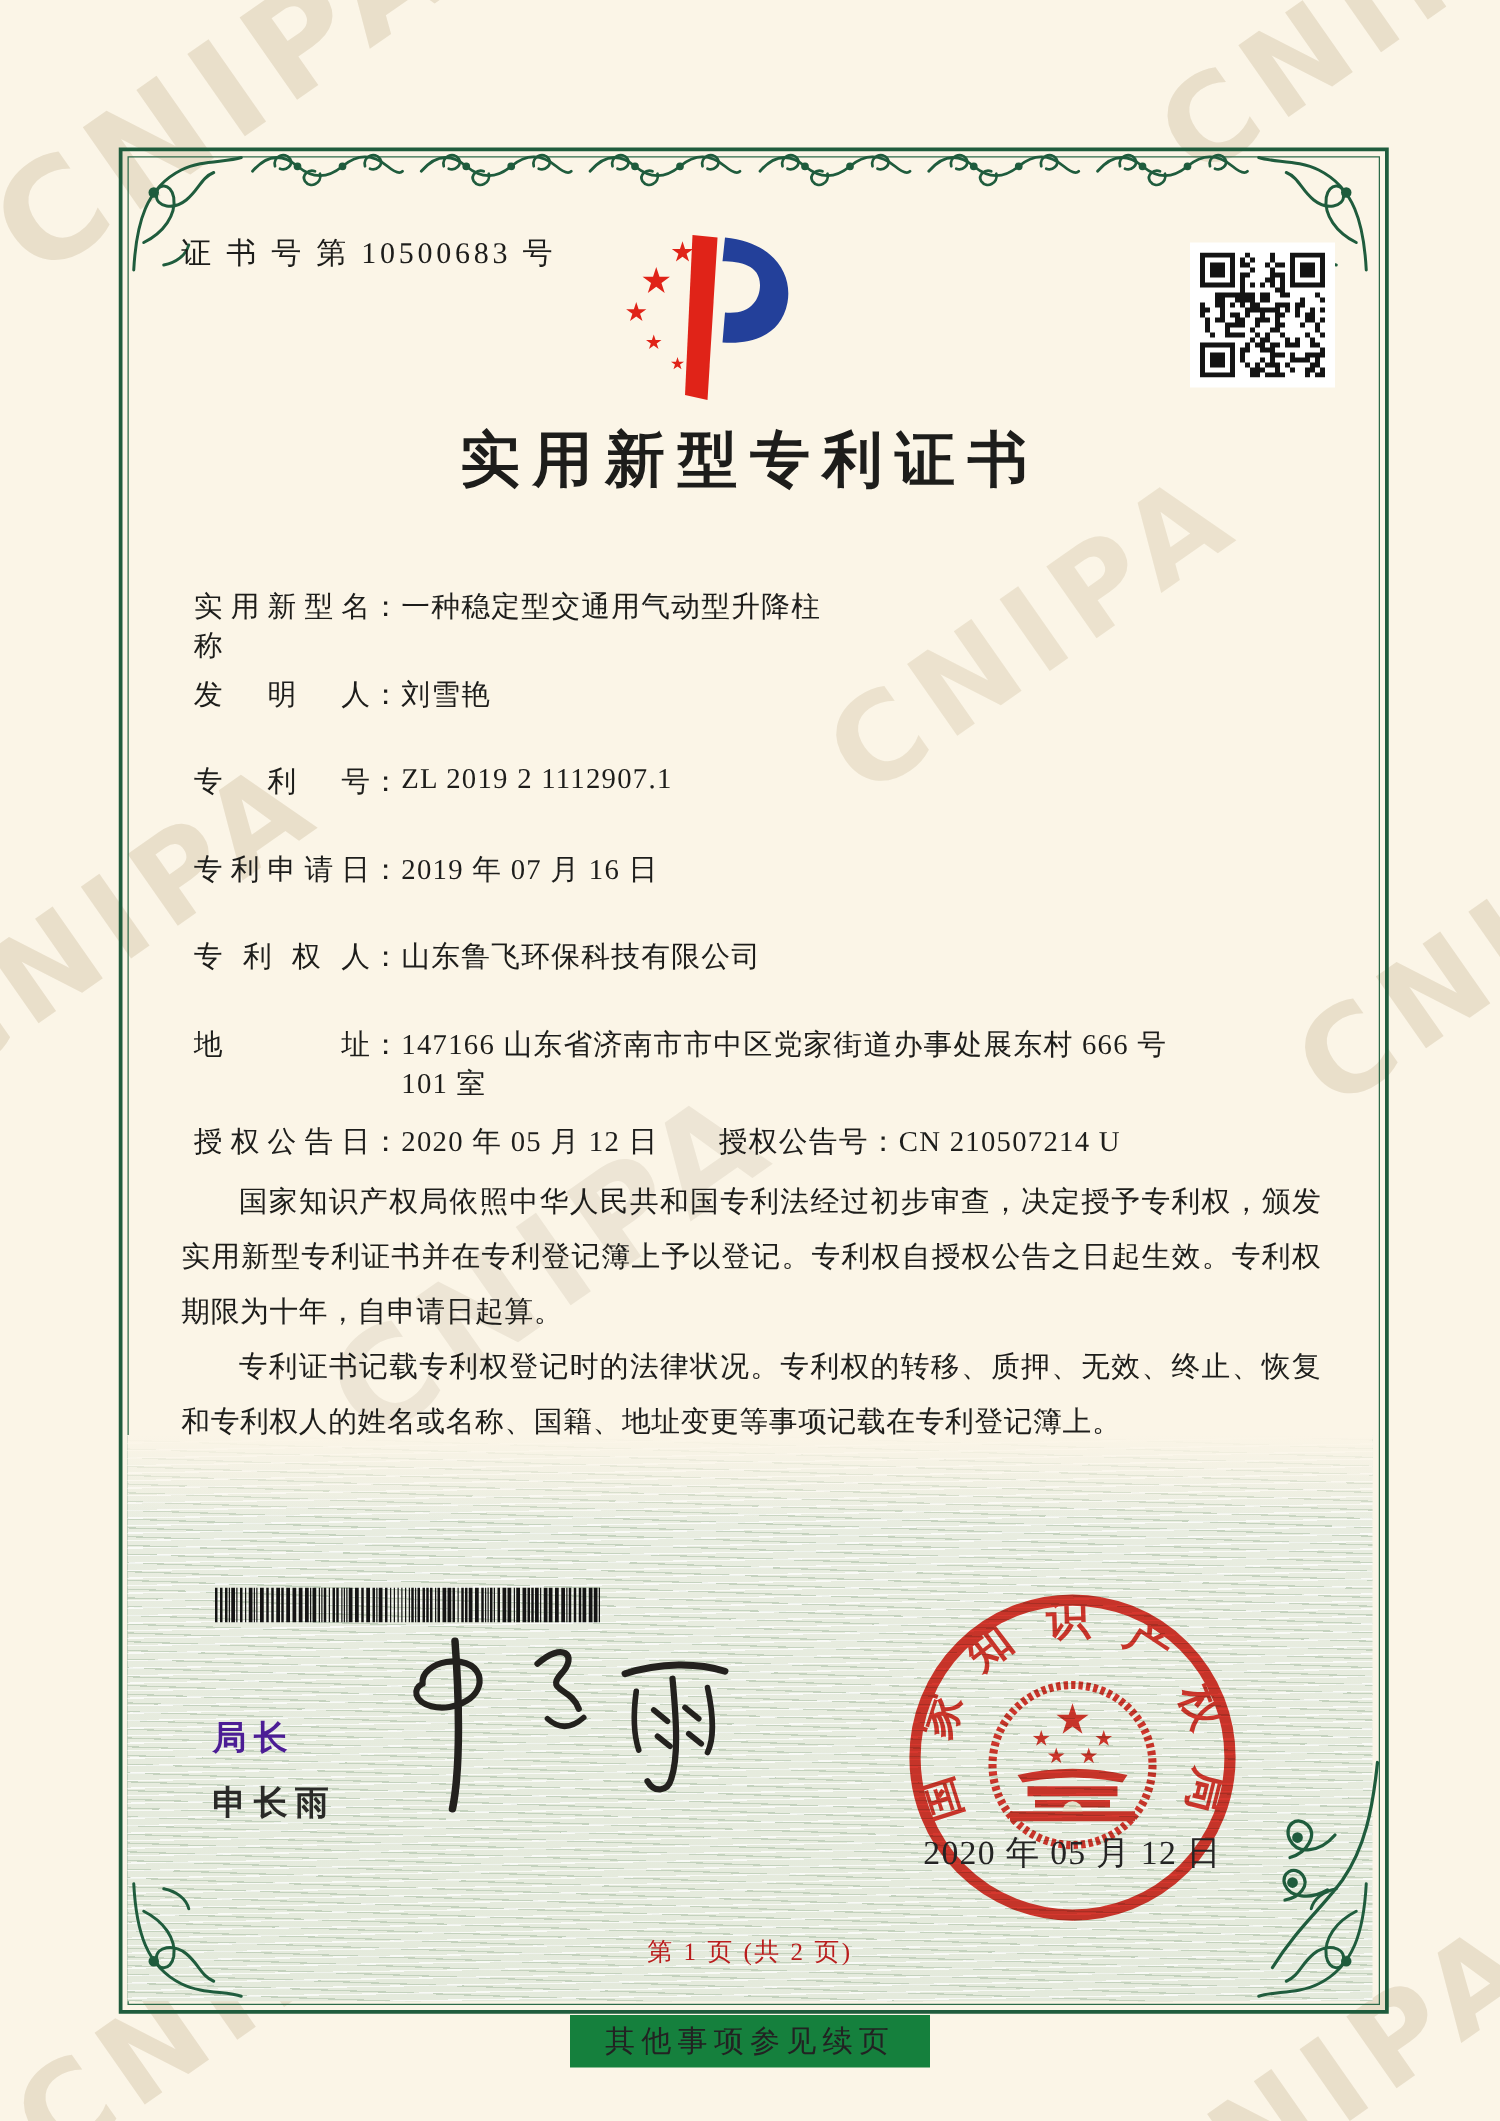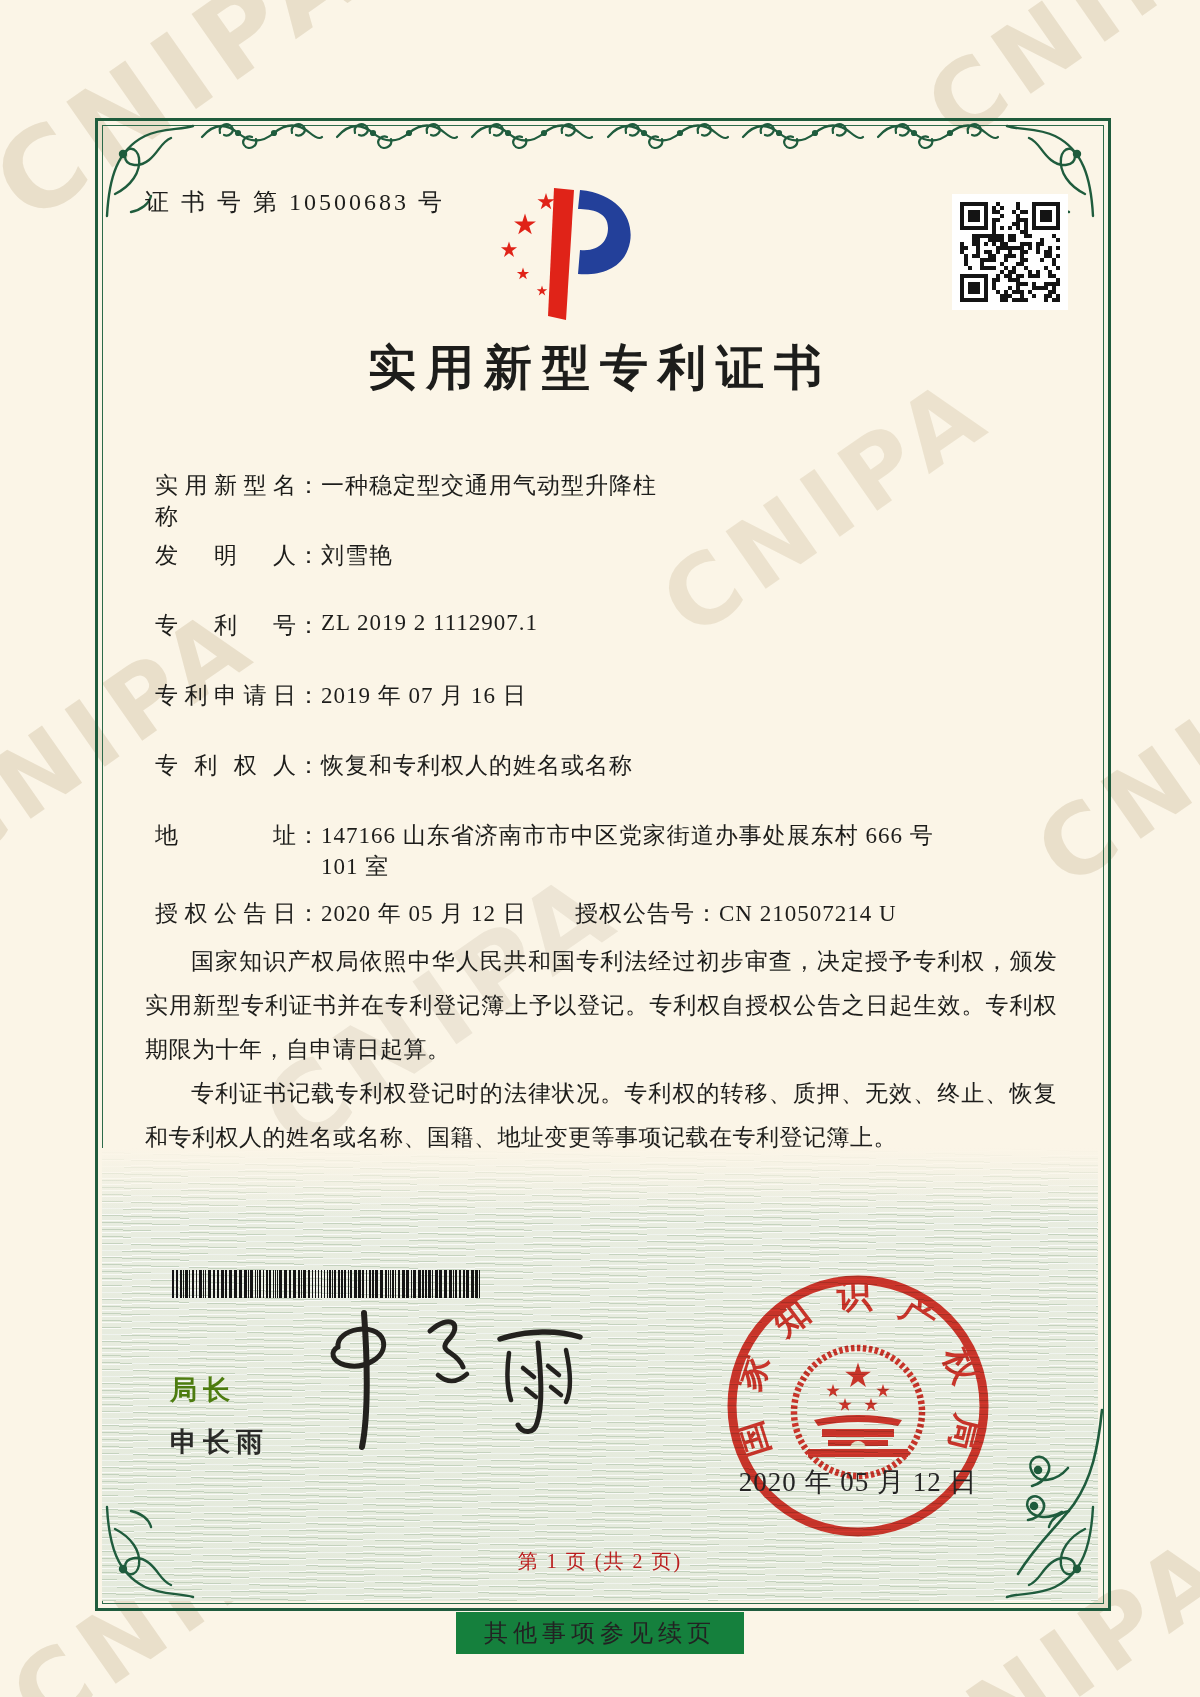"恢复和专利权人的姓名或名称" span.fvalue { text: 恢复和专利权人的姓名或名称 -> 山东鲁飞环保科技有限公司 }
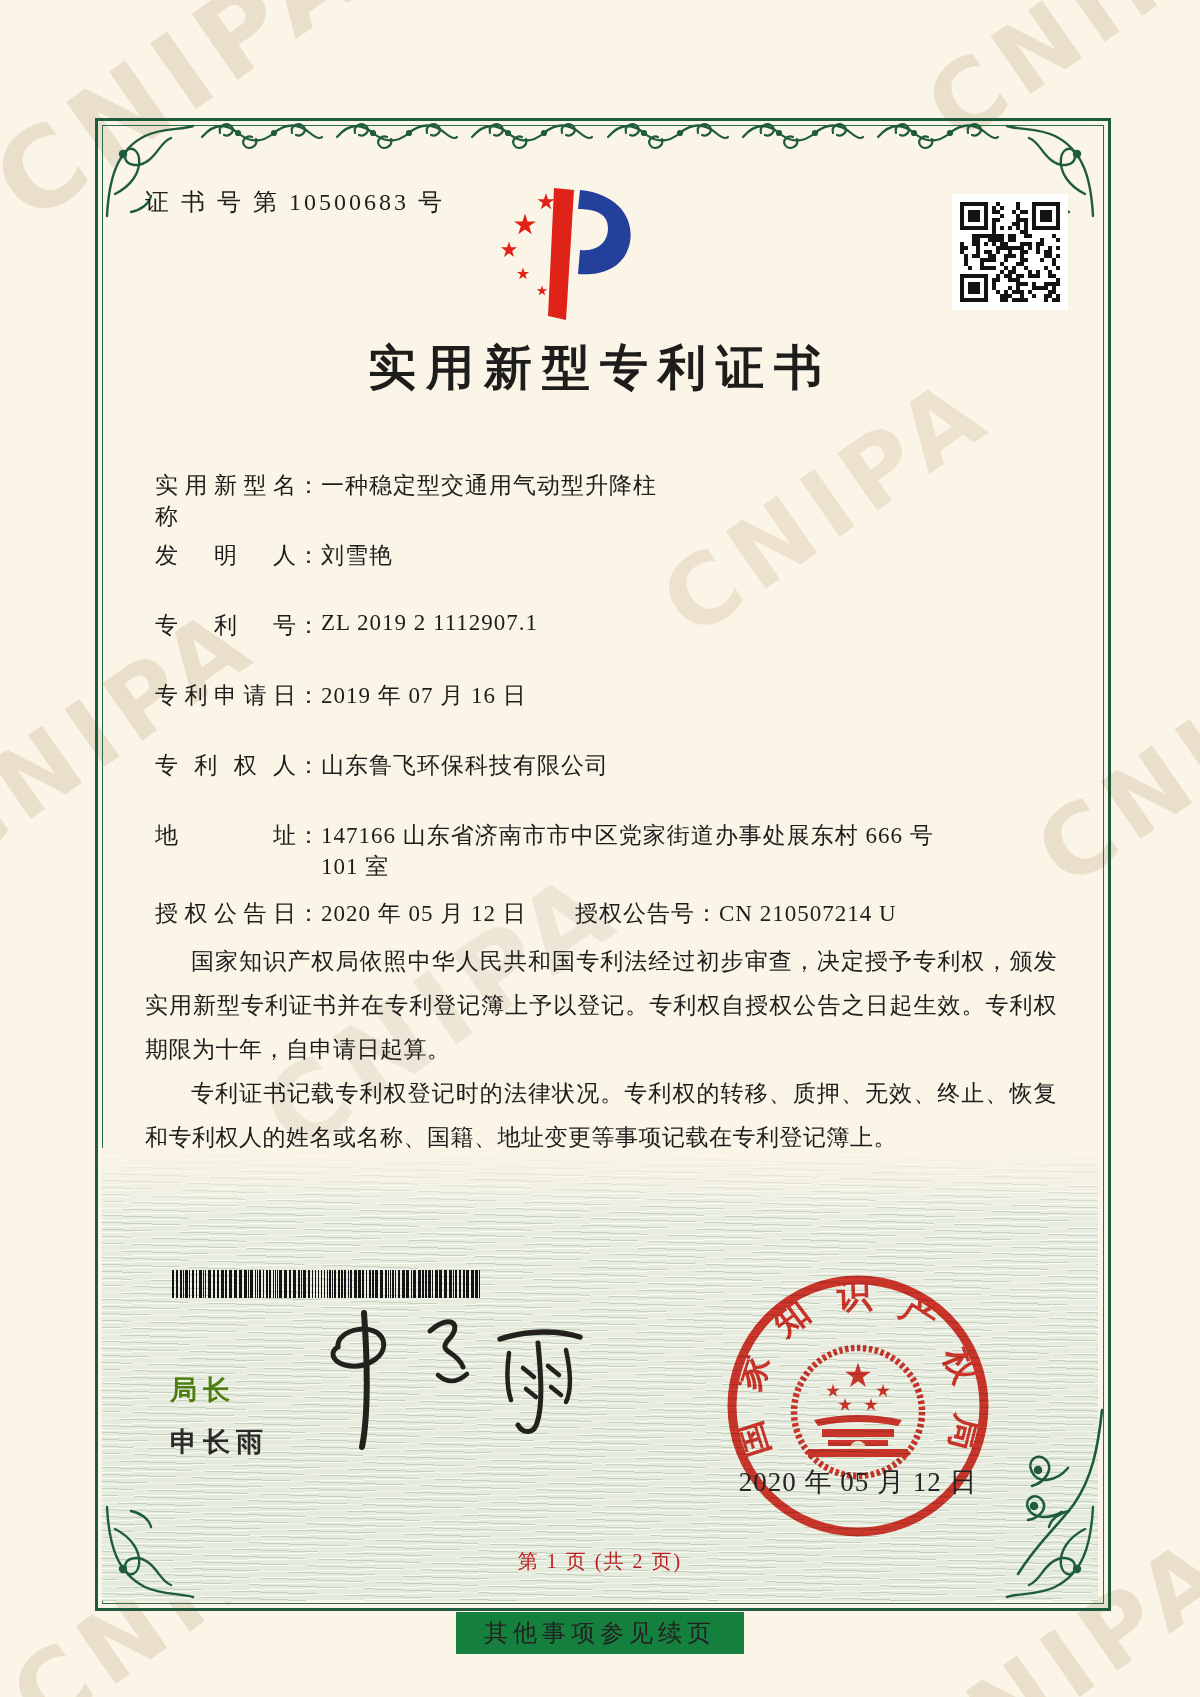"局长" .director-title { color: #4d7c0f -> #4c1d95 }
